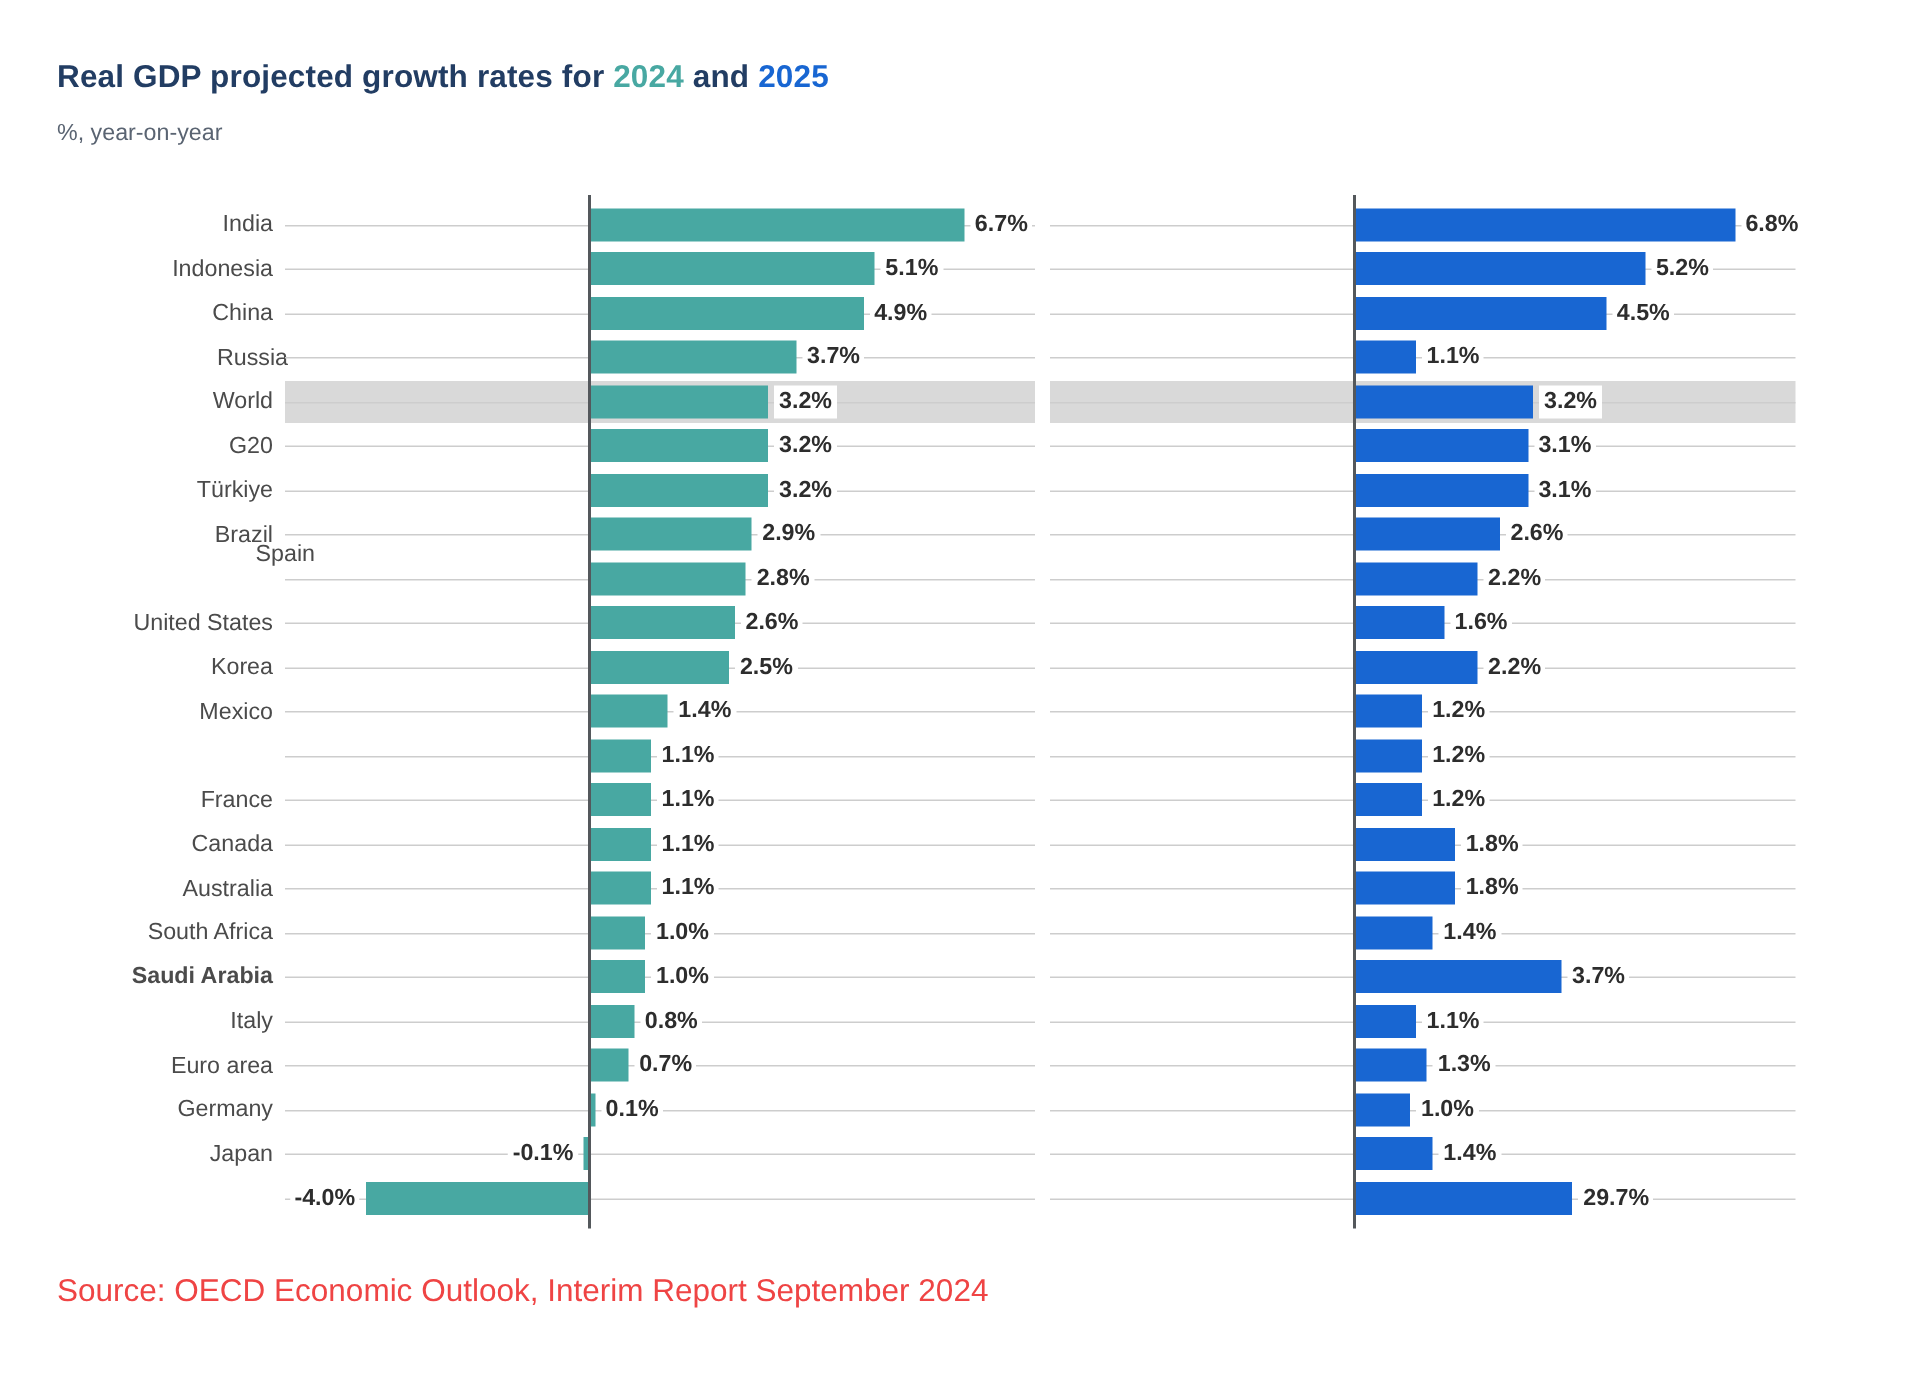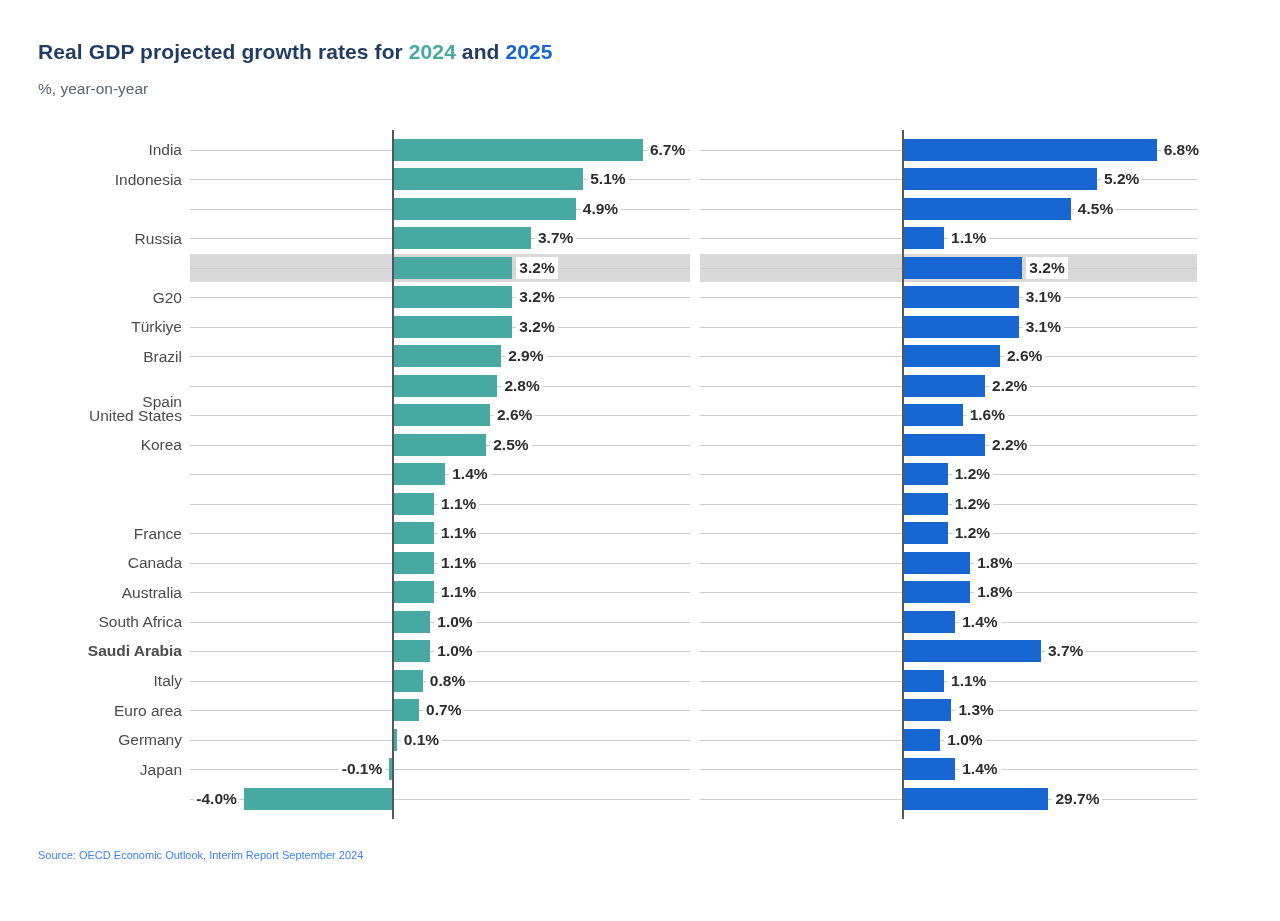"China" div.cat { html: none -> <div>China</div> }
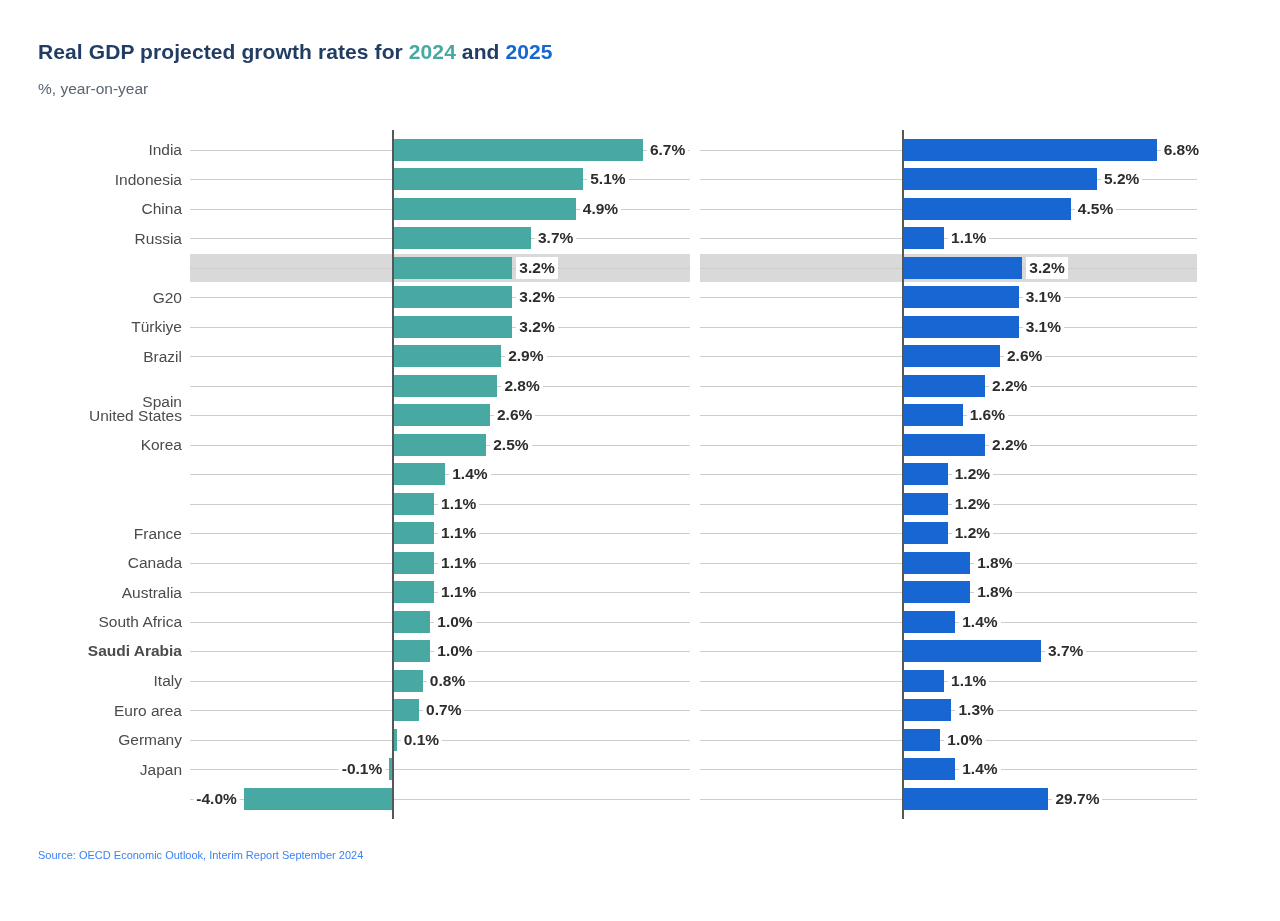"Russia" div.cat { padding-left: none -> 10px }
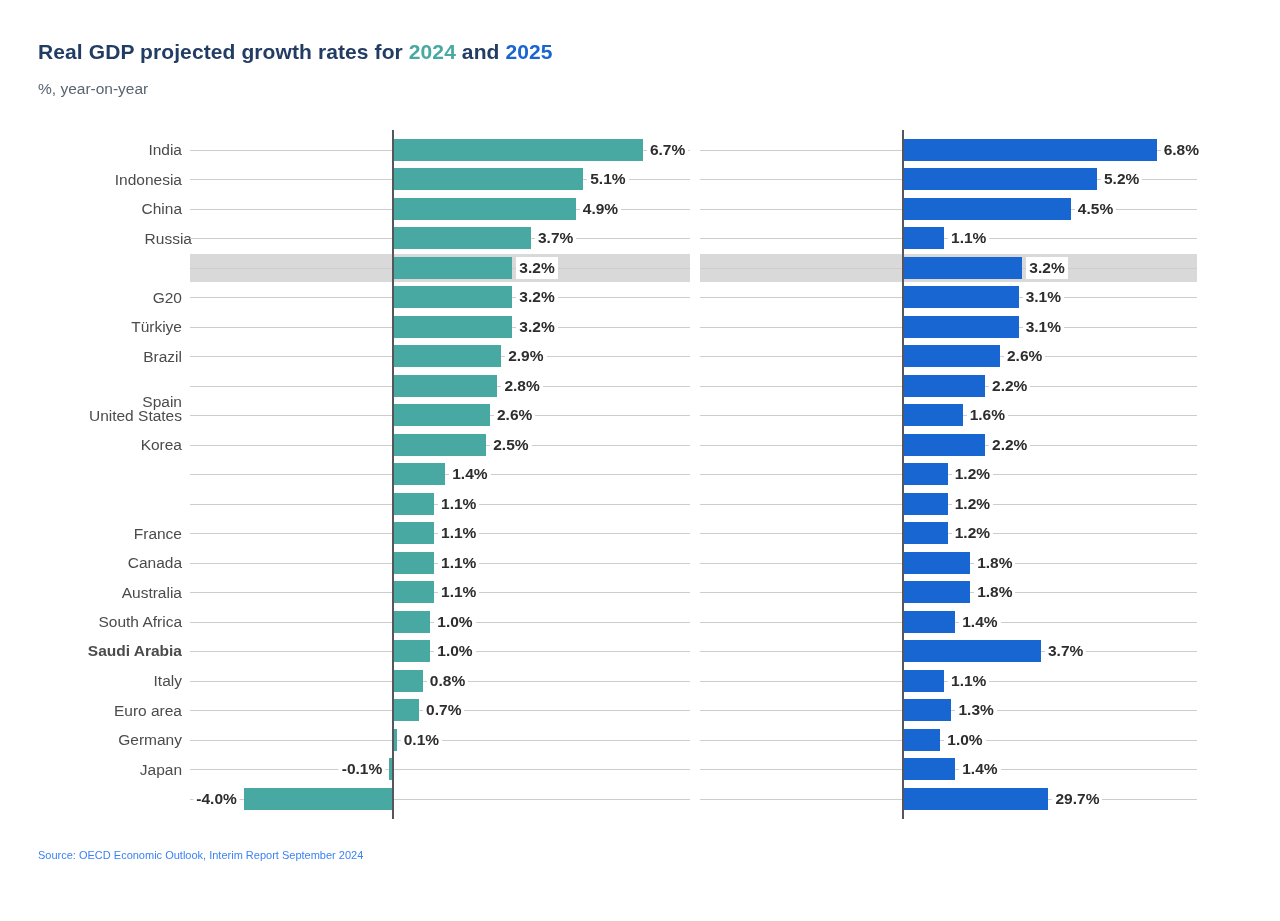"World" div.cat { html: none -> <div>World</div> }
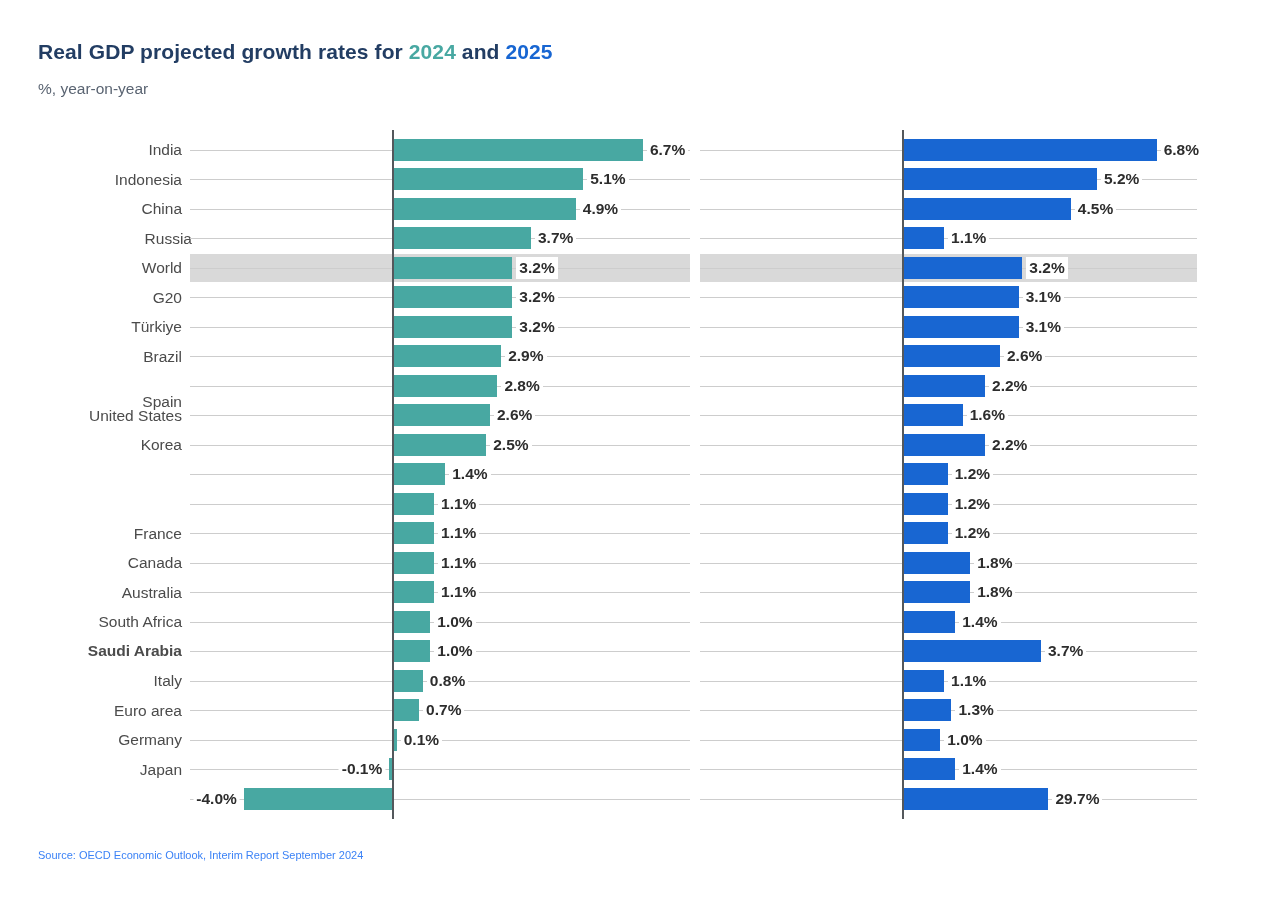"Spain" div.cat { padding-left: none -> 28px; top: 252px -> 220px }
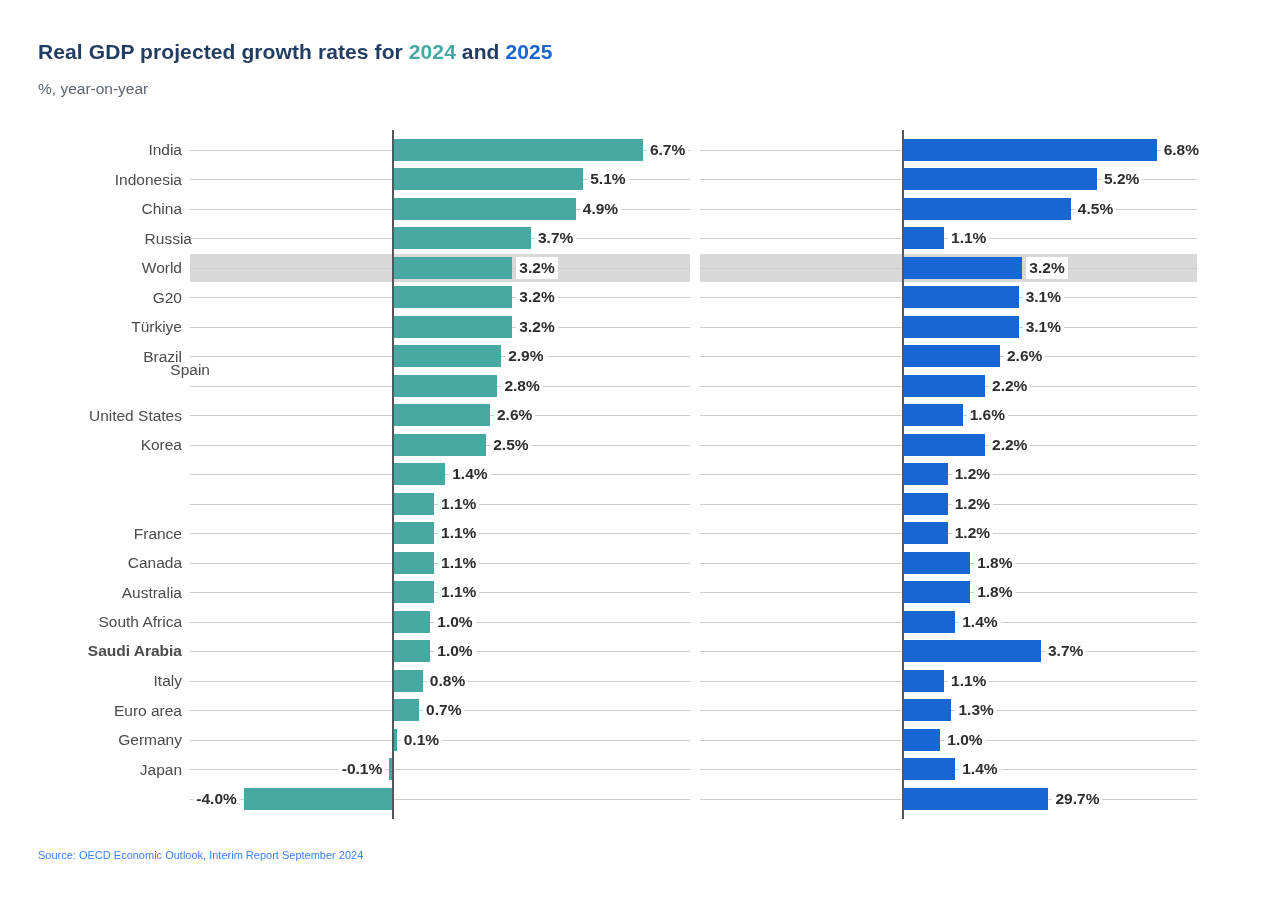"Mexico" div.cat { html: none -> <div>Mexico</div> }
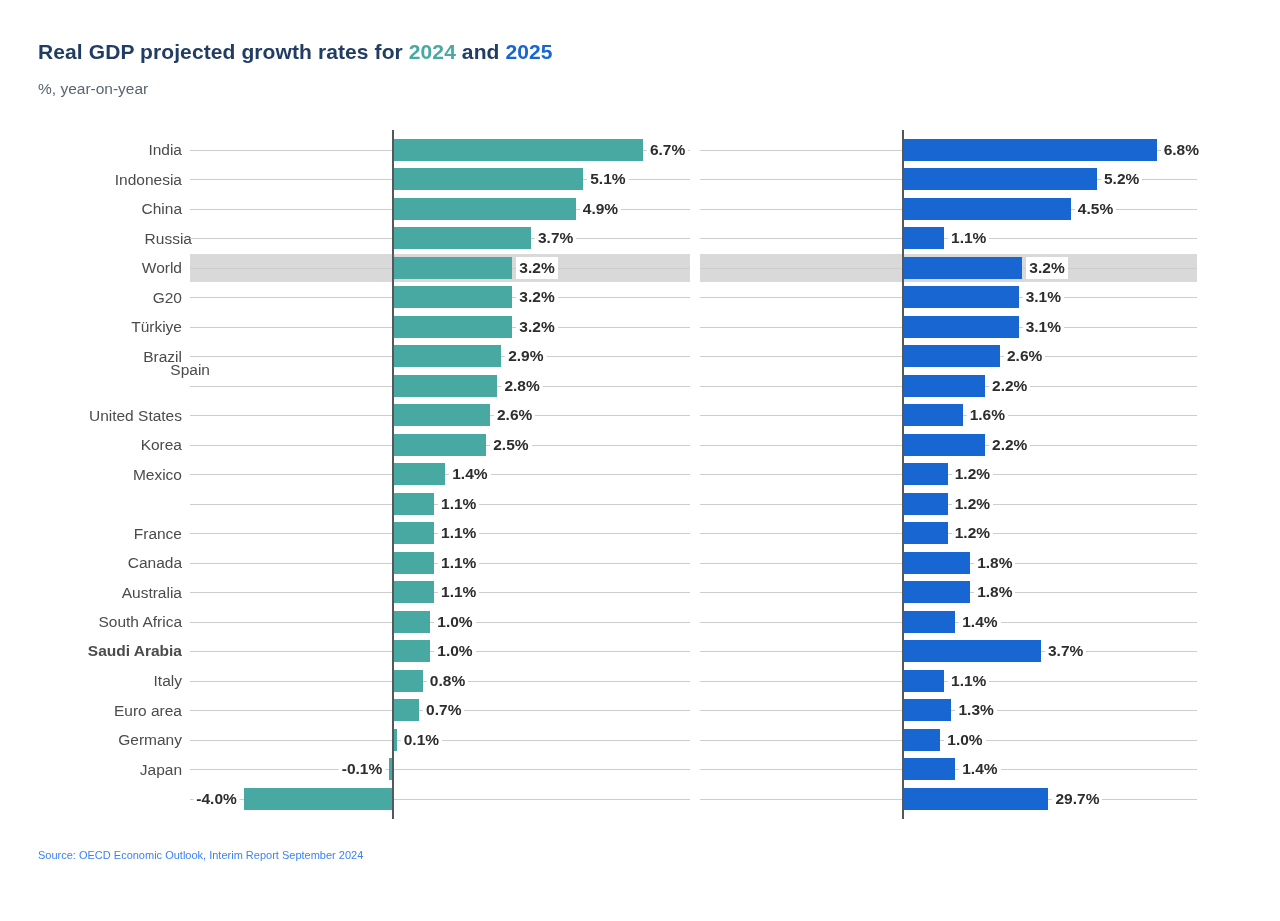"Source: OECD Economic Outlook, Interim" .source { color: #3b82f6 -> #ef4444; font-size: 11px -> 21px }
